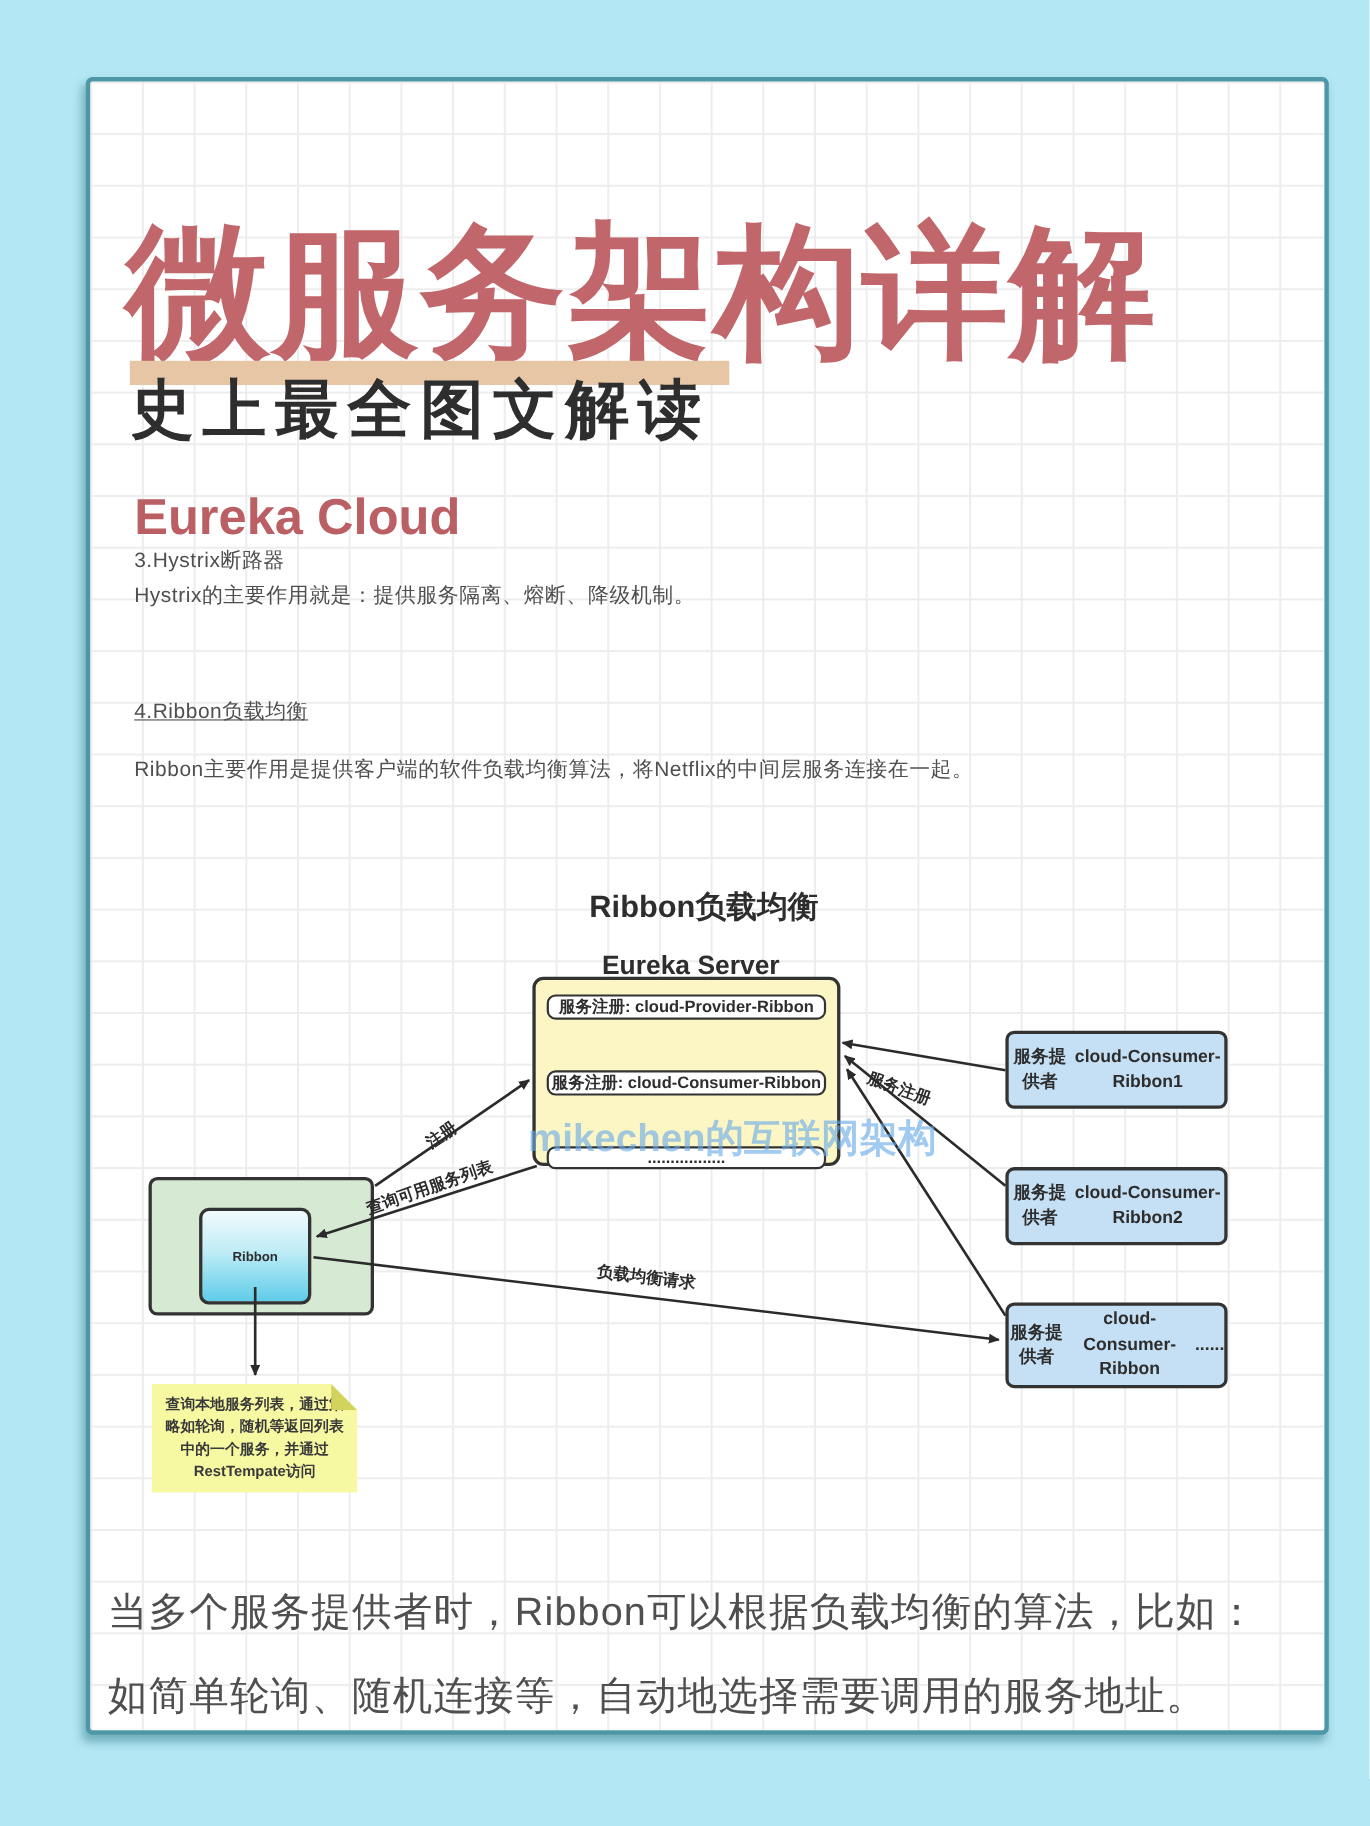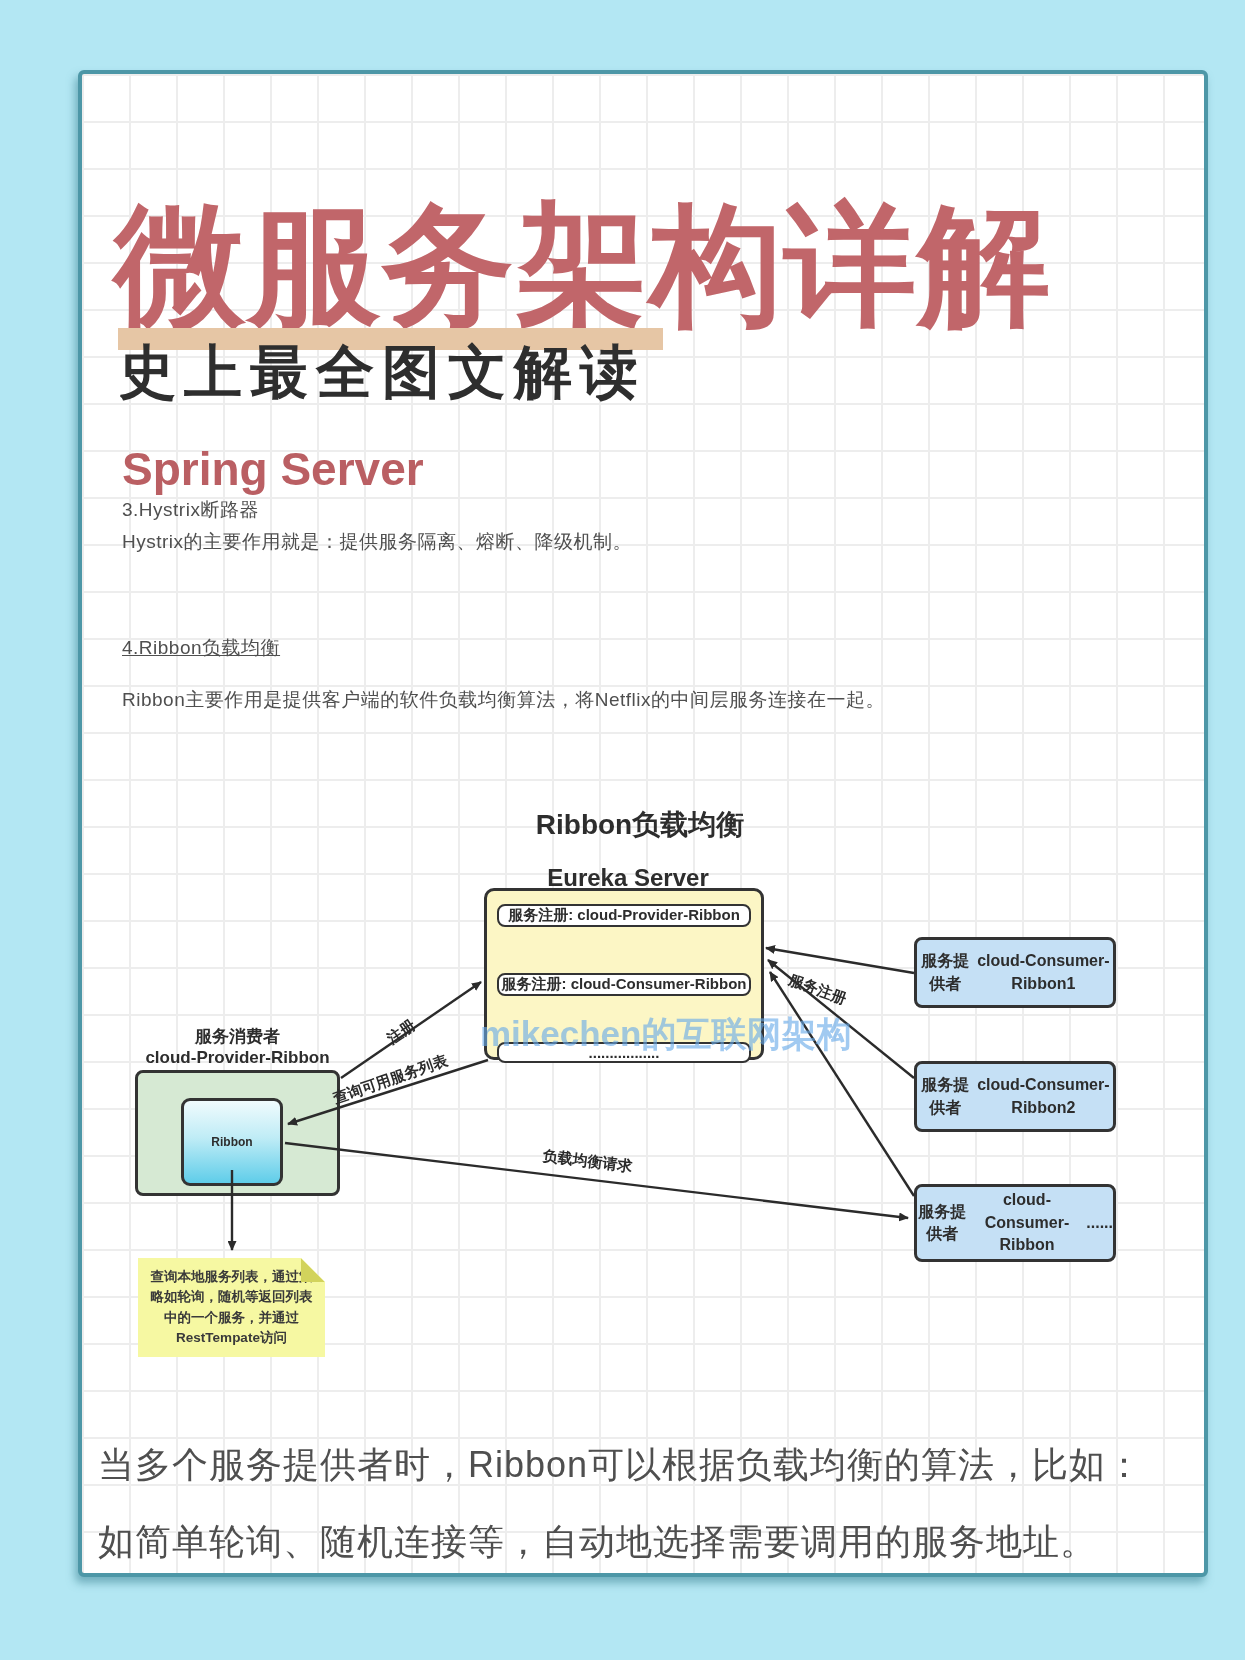"Spring Server" h3.section-title { text: Spring Server -> Eureka Cloud }
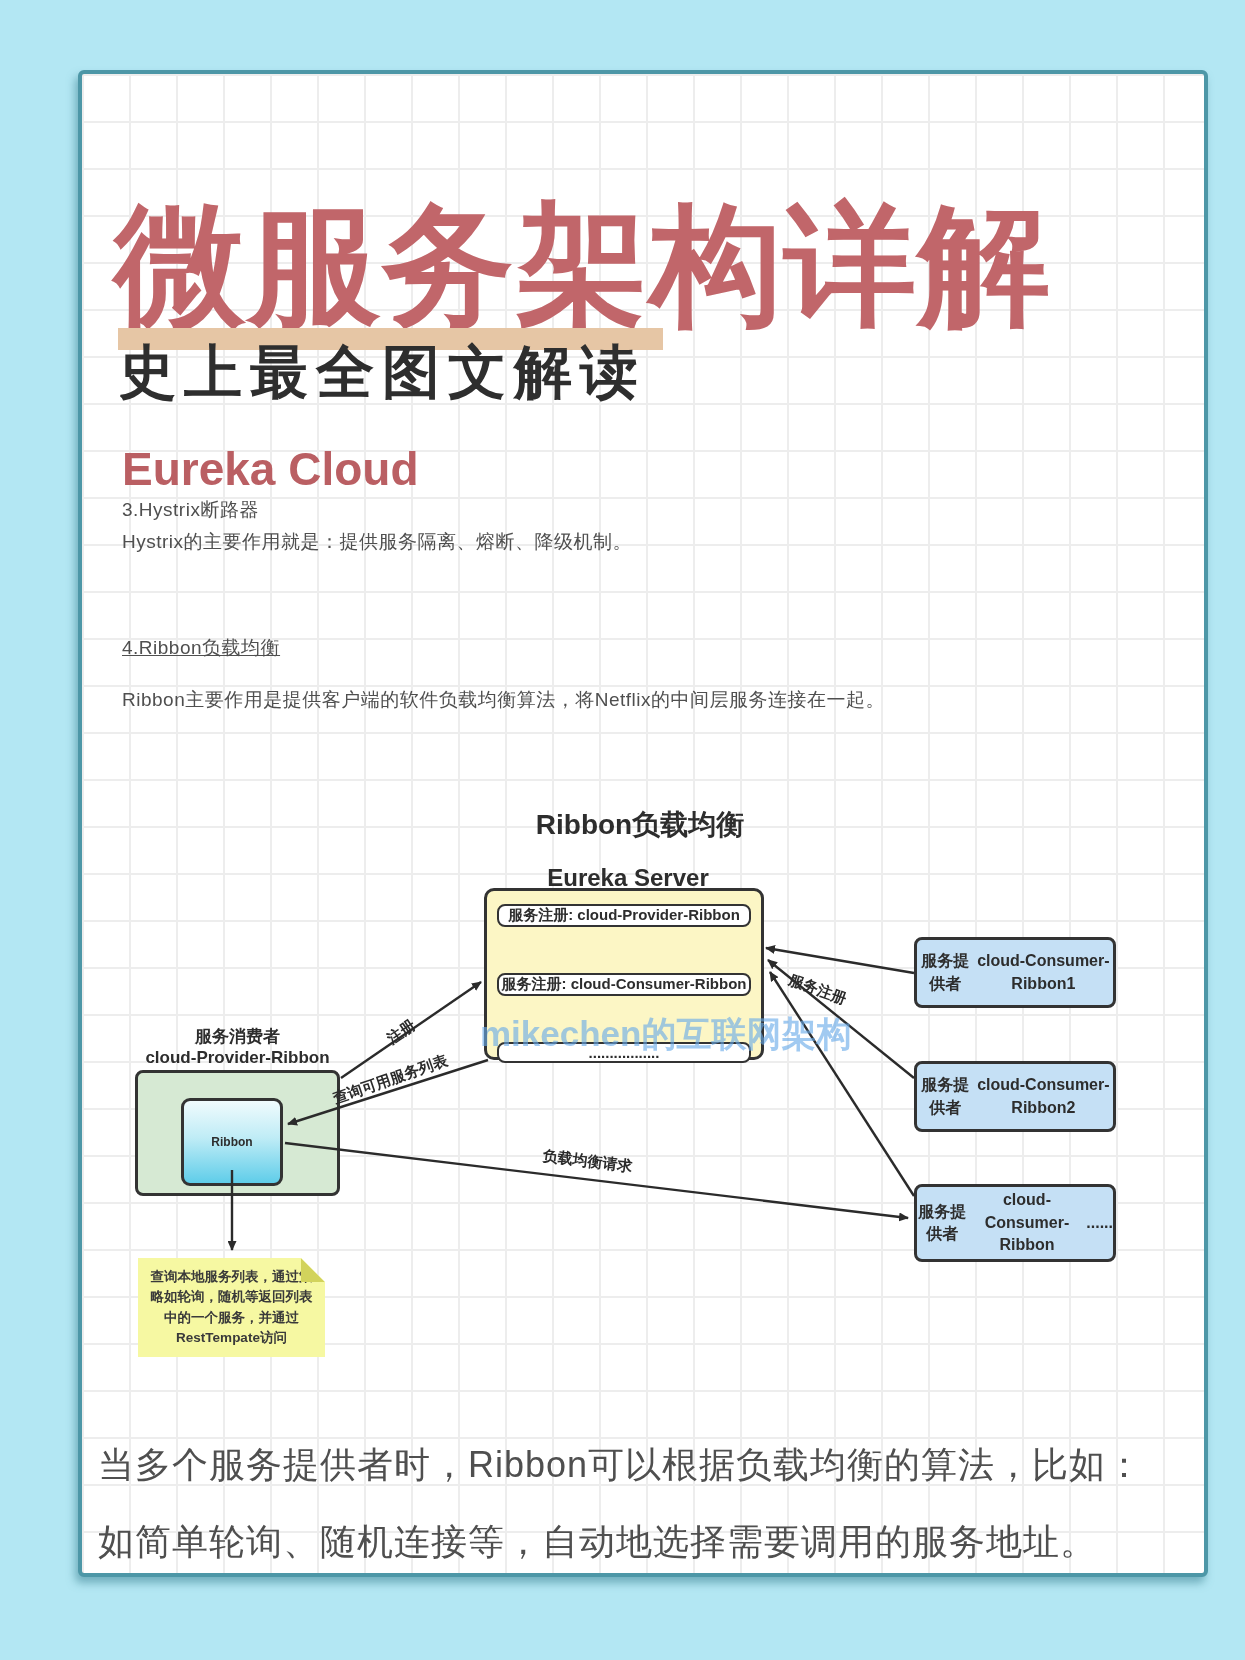"服务消费者" div.consumer-label { html: <div> <div>服务消费者</div> <div>cloud-Provider-Ribbon</div> </div> -> none }
